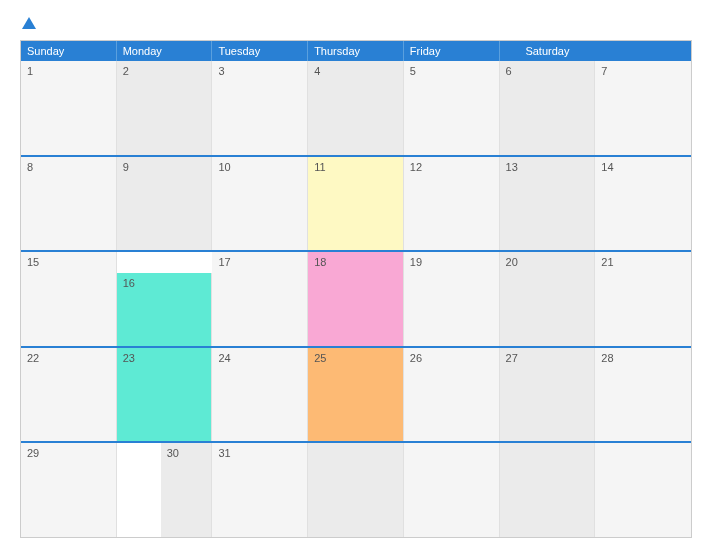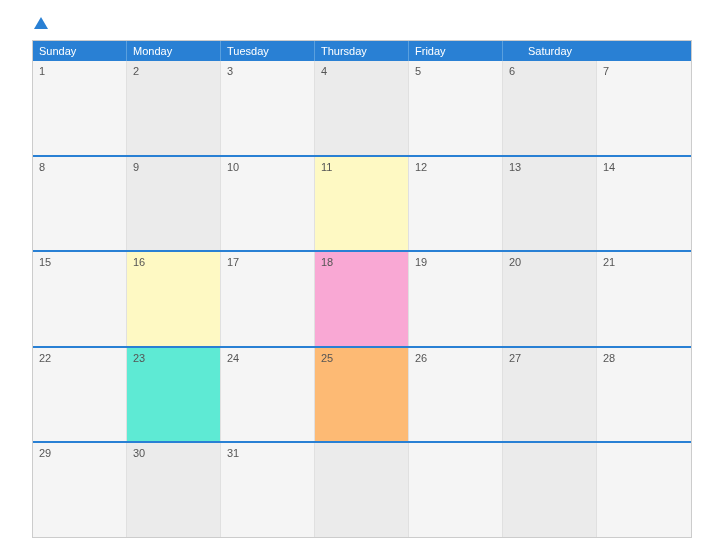"Sunday" .page { padding: 18px 20px 12px 32px -> 18px 20px 12px 20px }
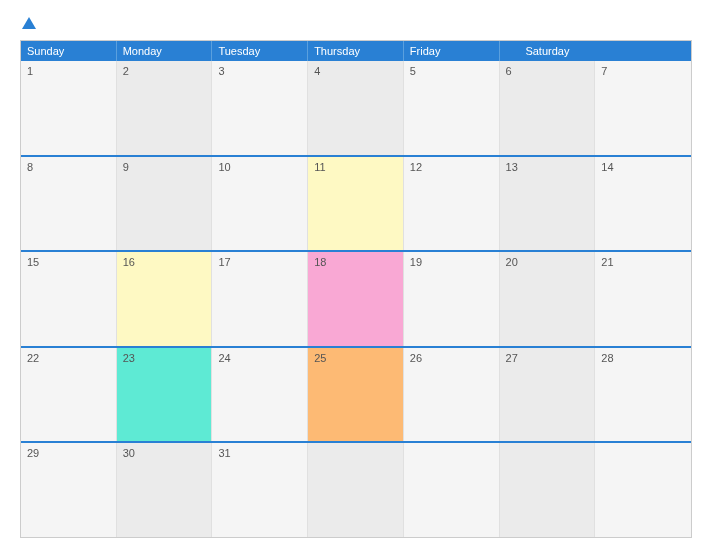"16" div.day-cell { background: #fef9c3 -> #5eead4; margin-top: none -> 21px }
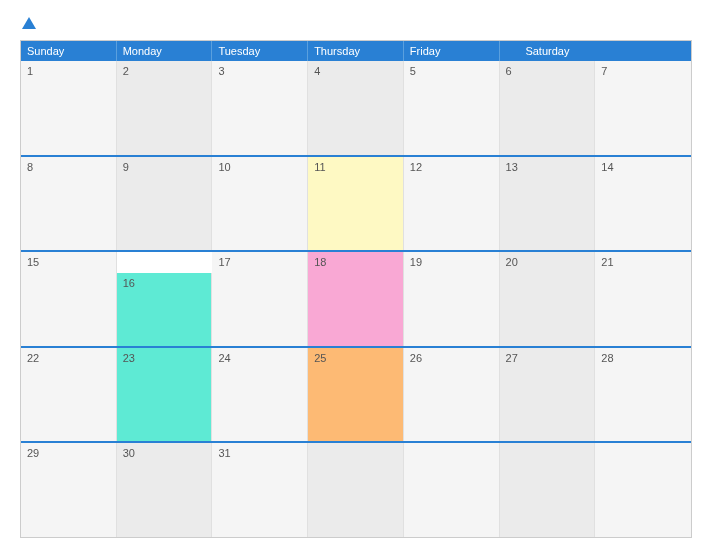"30" div.day-cell { margin-left: none -> 44px }
